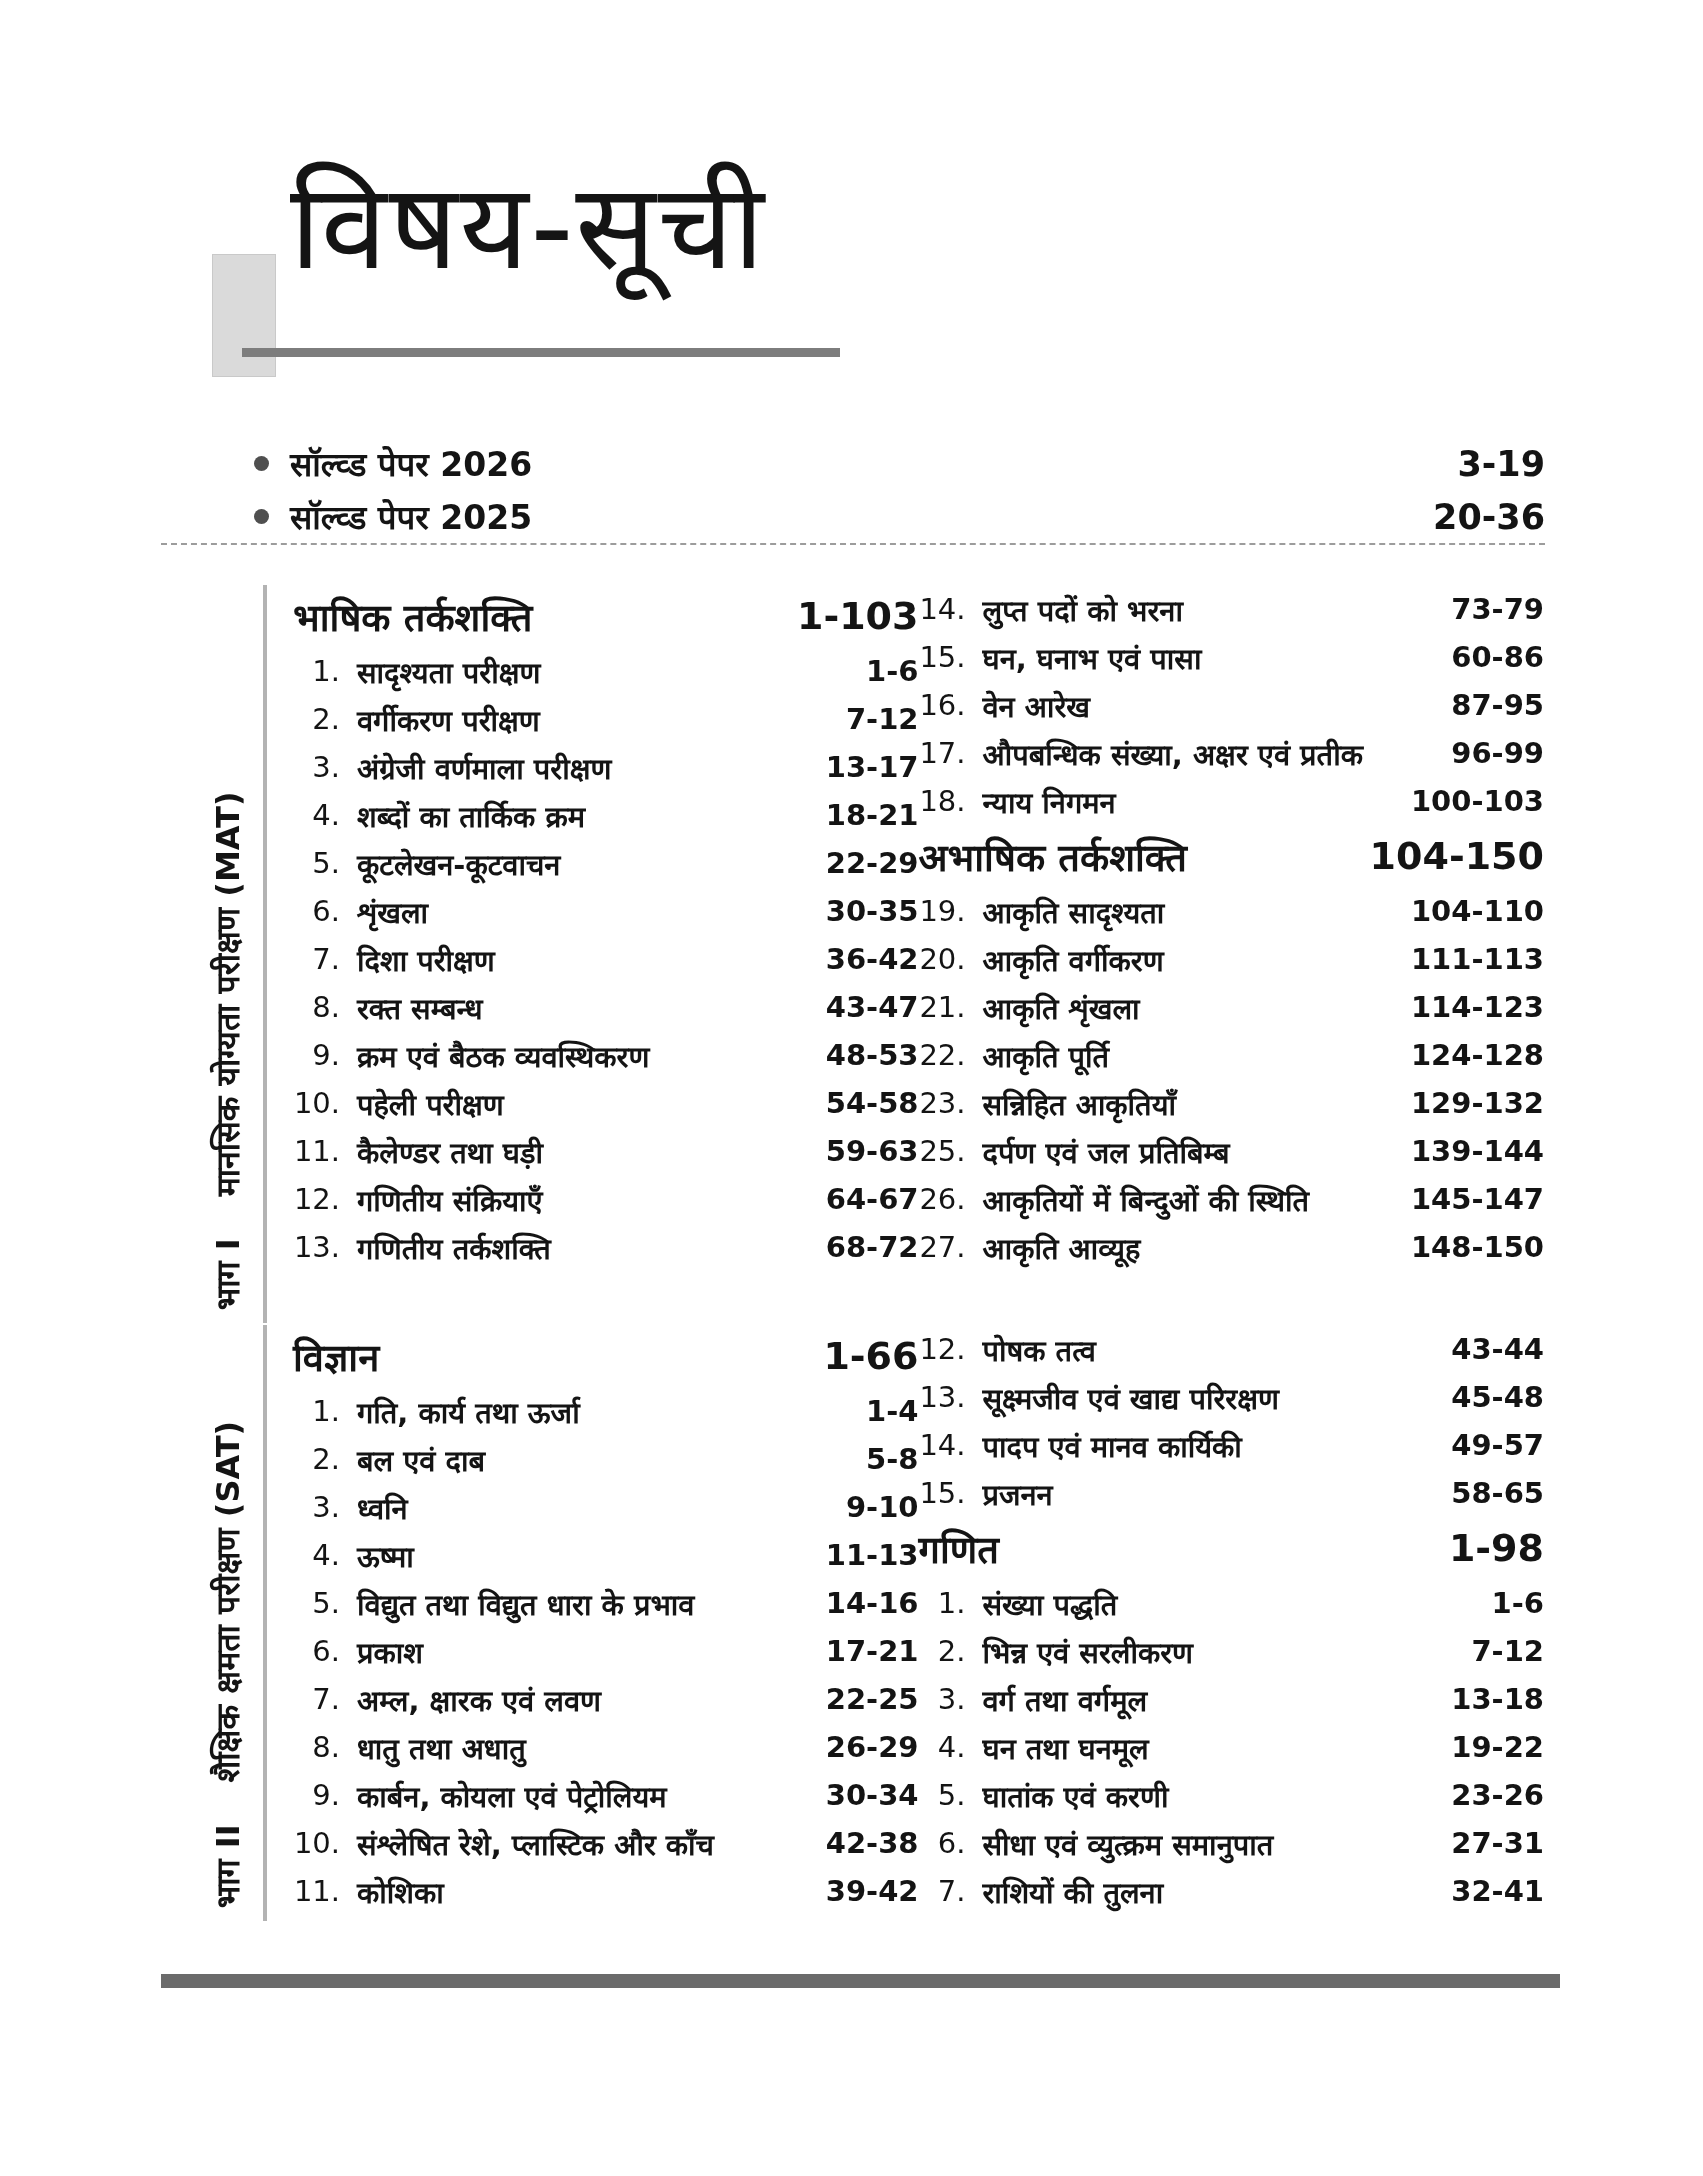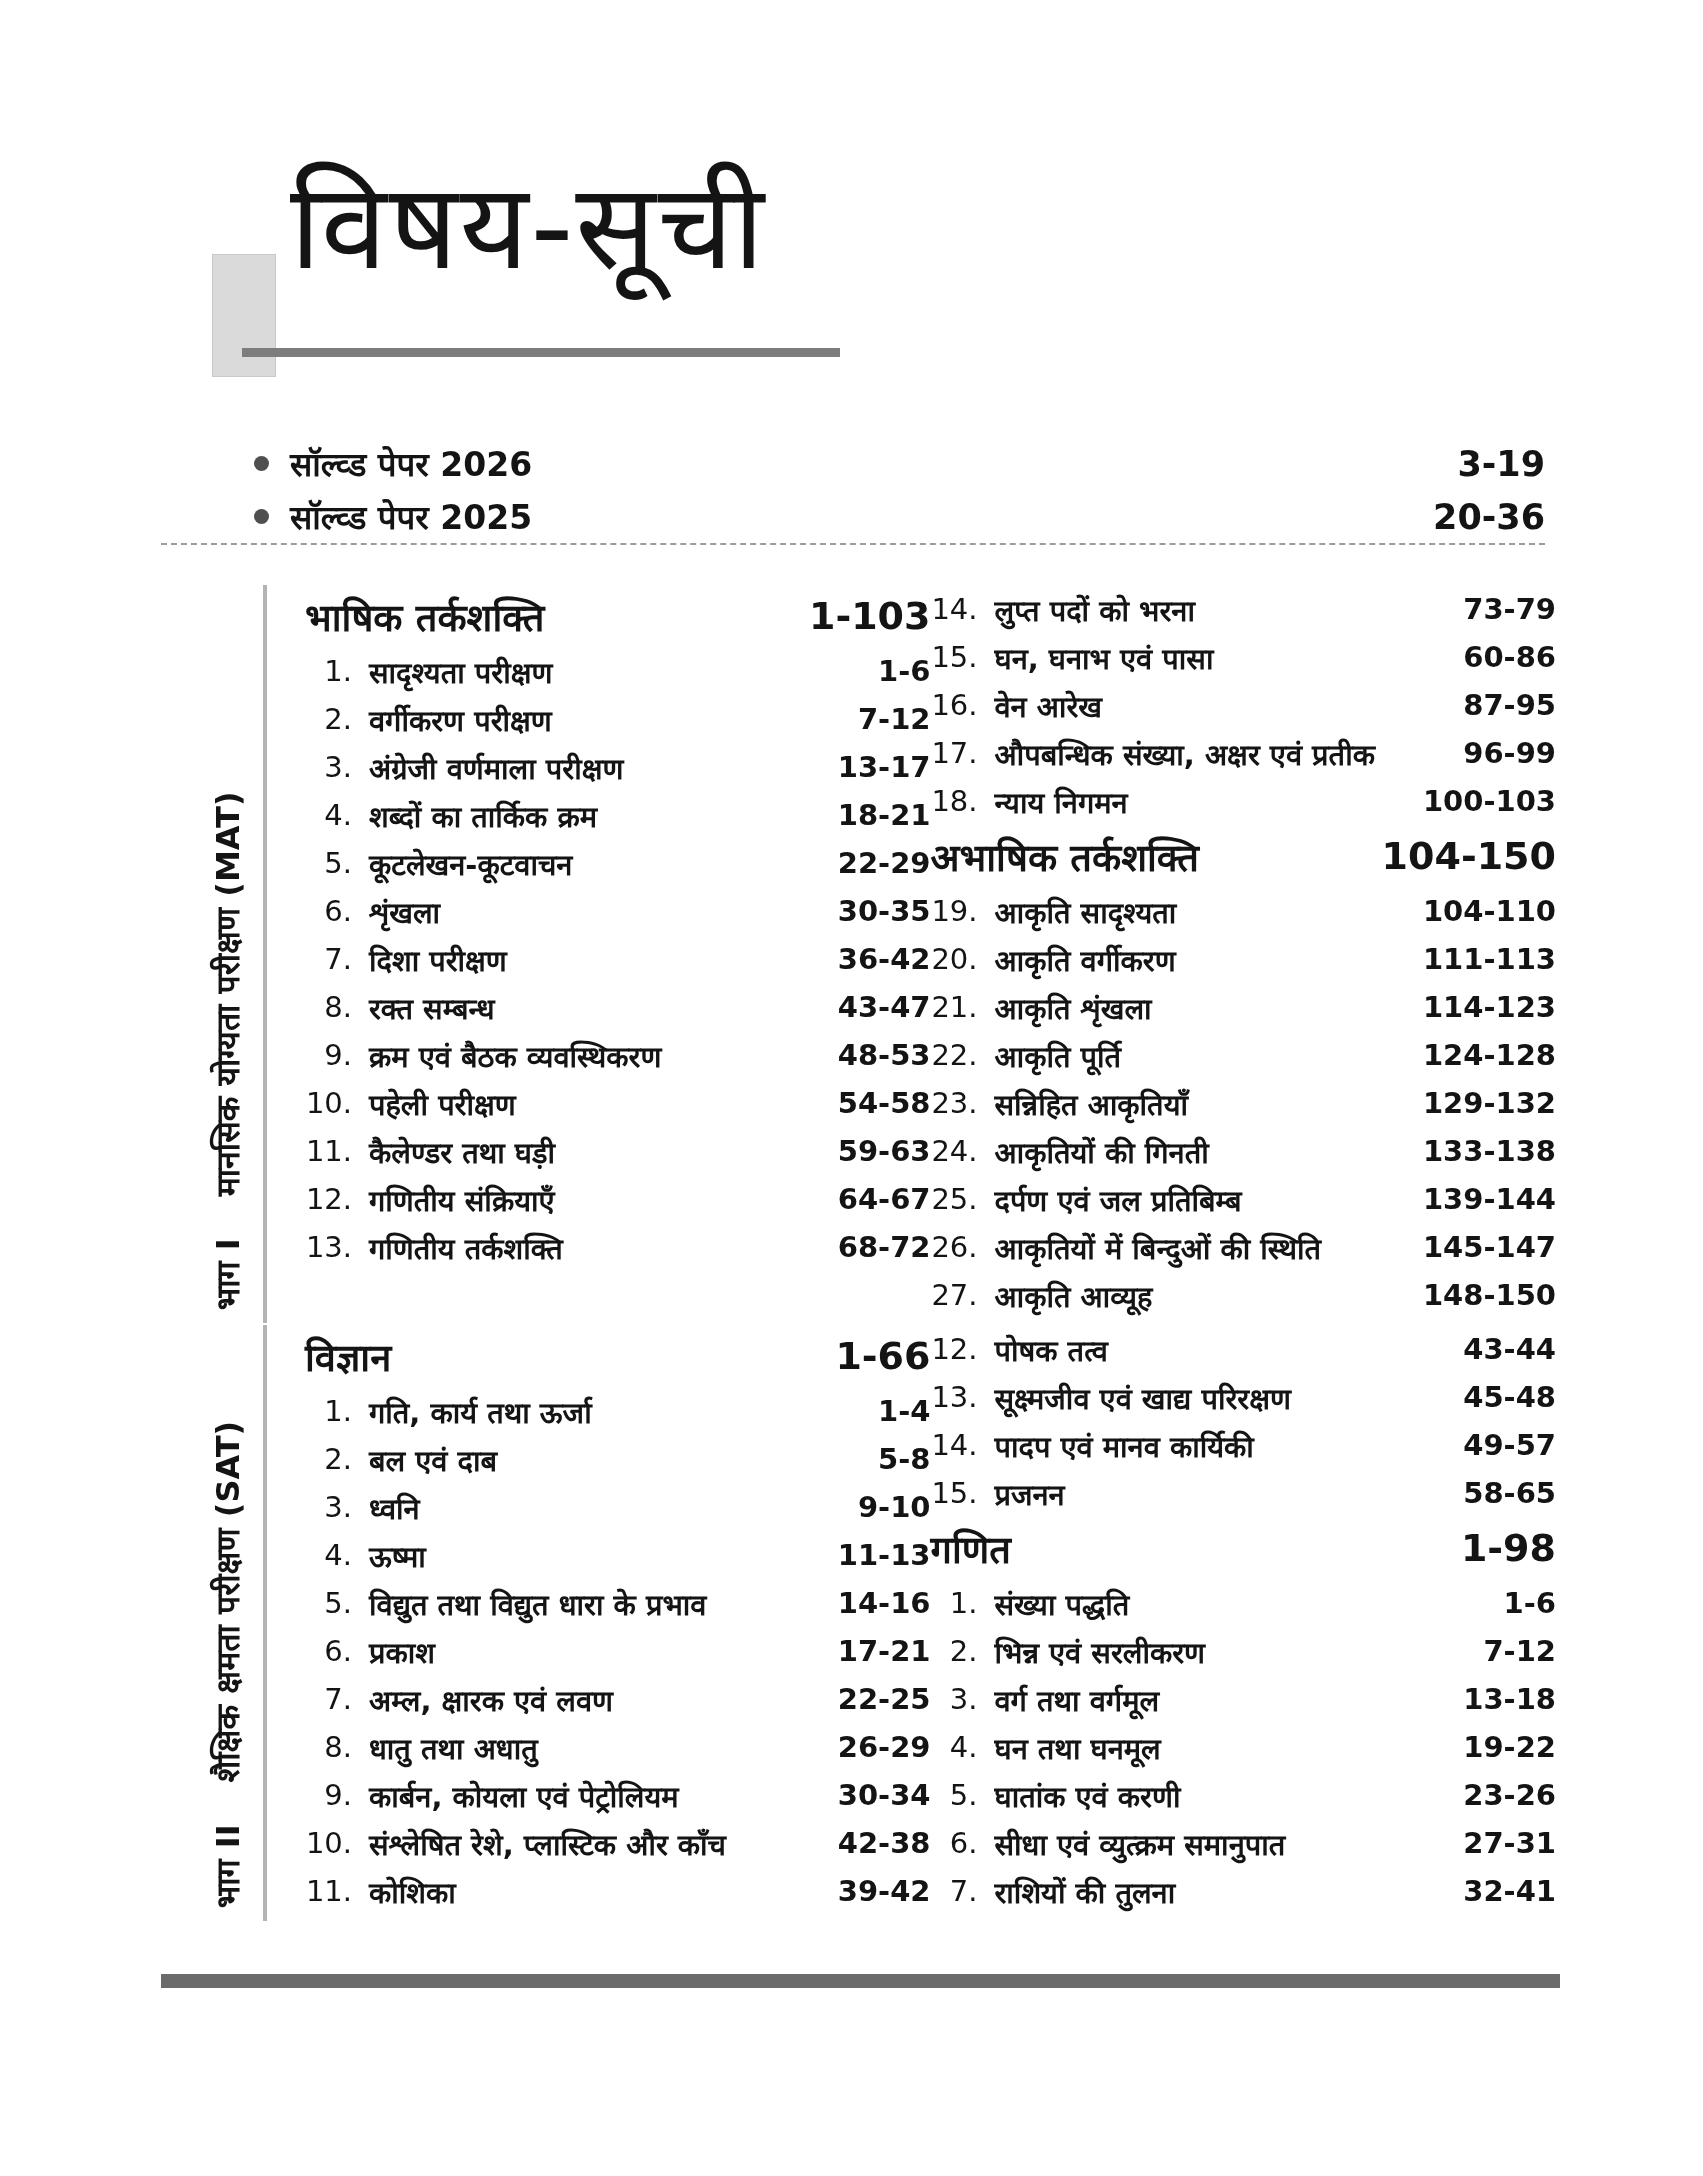"भाषिक तर्कशक्ति" .part-content { left: 144px -> 132px }
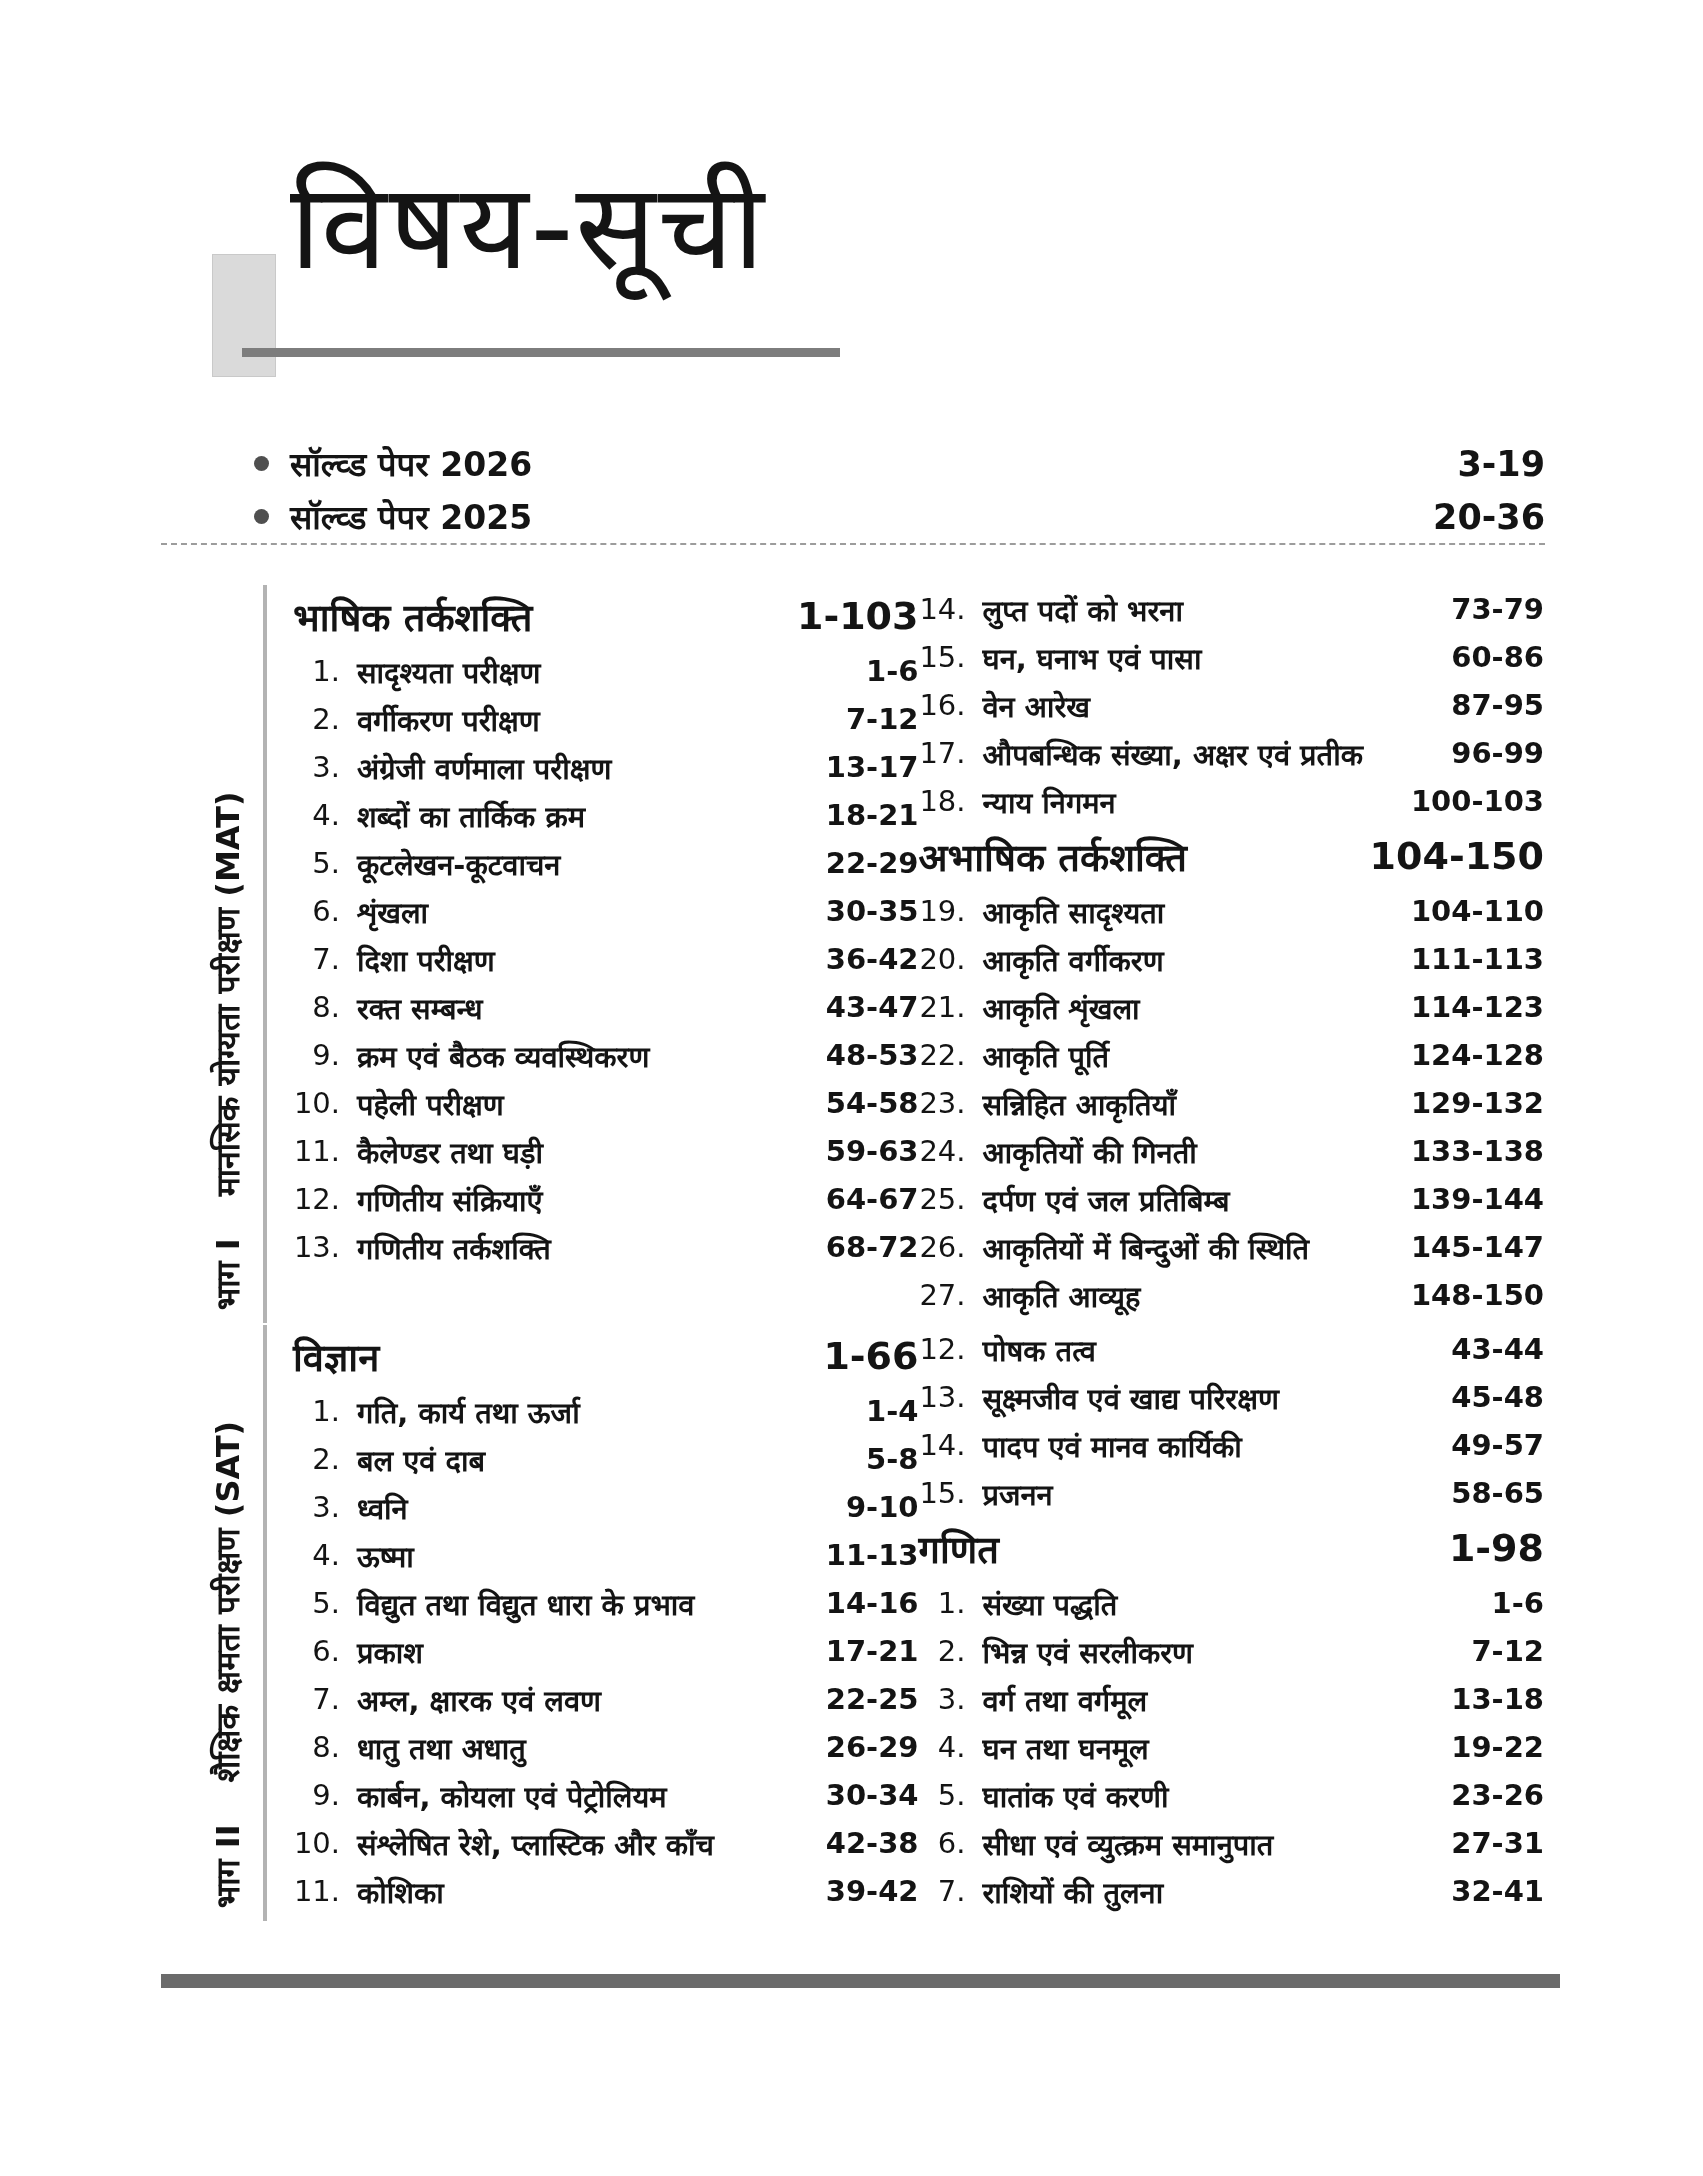"24." div.row { html: <div> <span>24.</span> <span>आकृतियों की गिनती</span> <span>133-138</span> </div> -> none }
